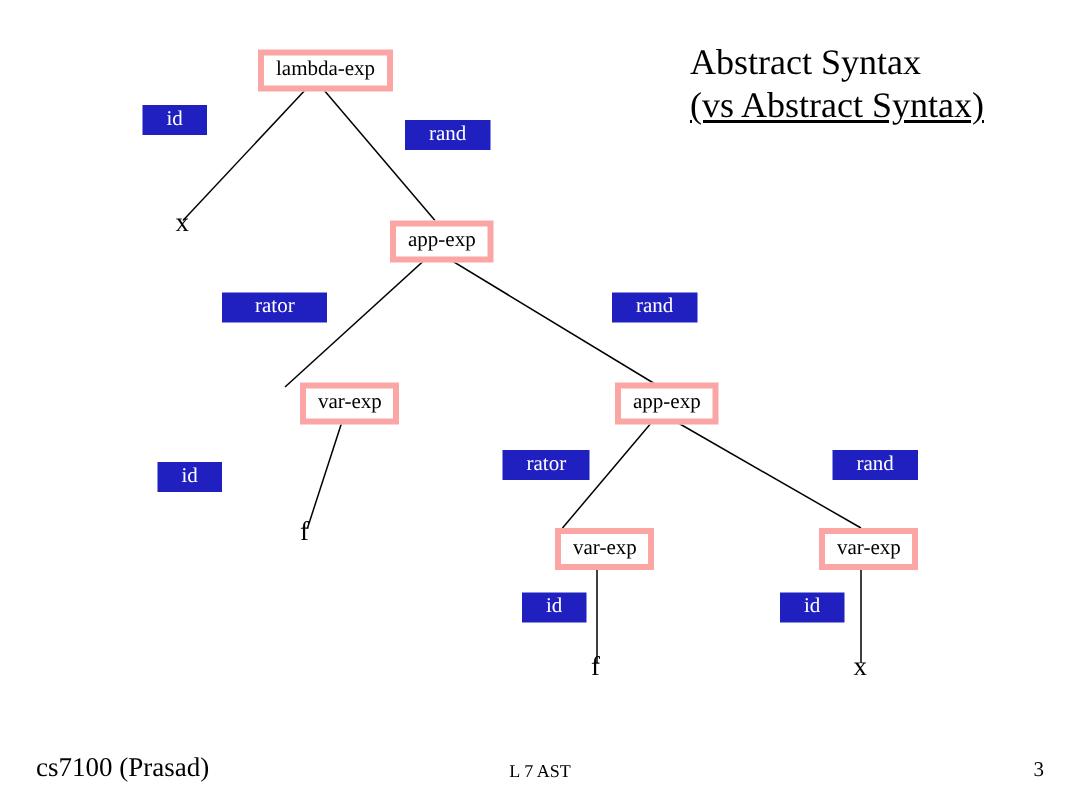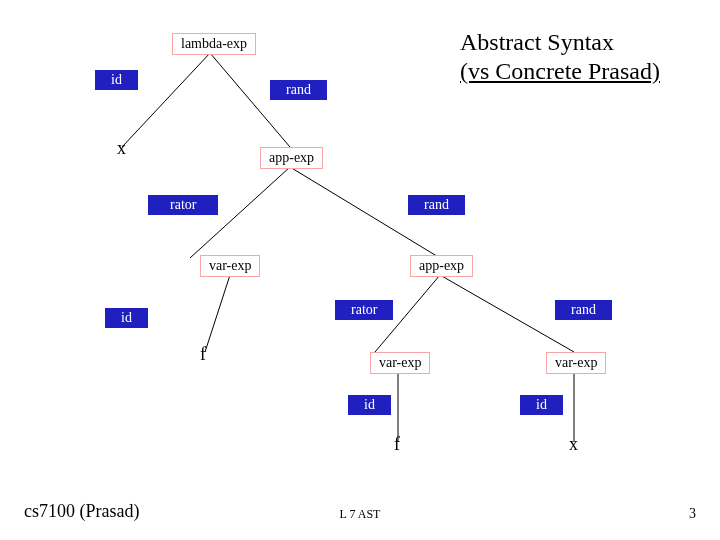"lambda-exp" .box { border: 1px solid #fca5a5 -> 4px solid #fca5a5 }
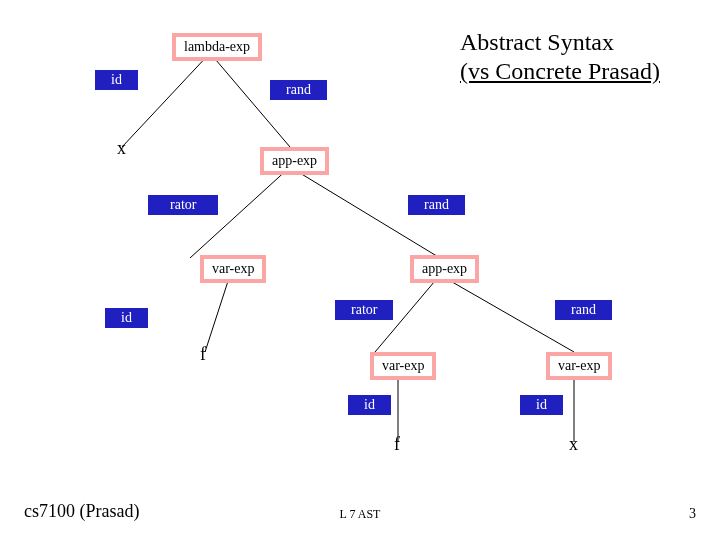"(vs Concrete Prasad)" span { text: Concrete Prasad -> Abstract Syntax }
